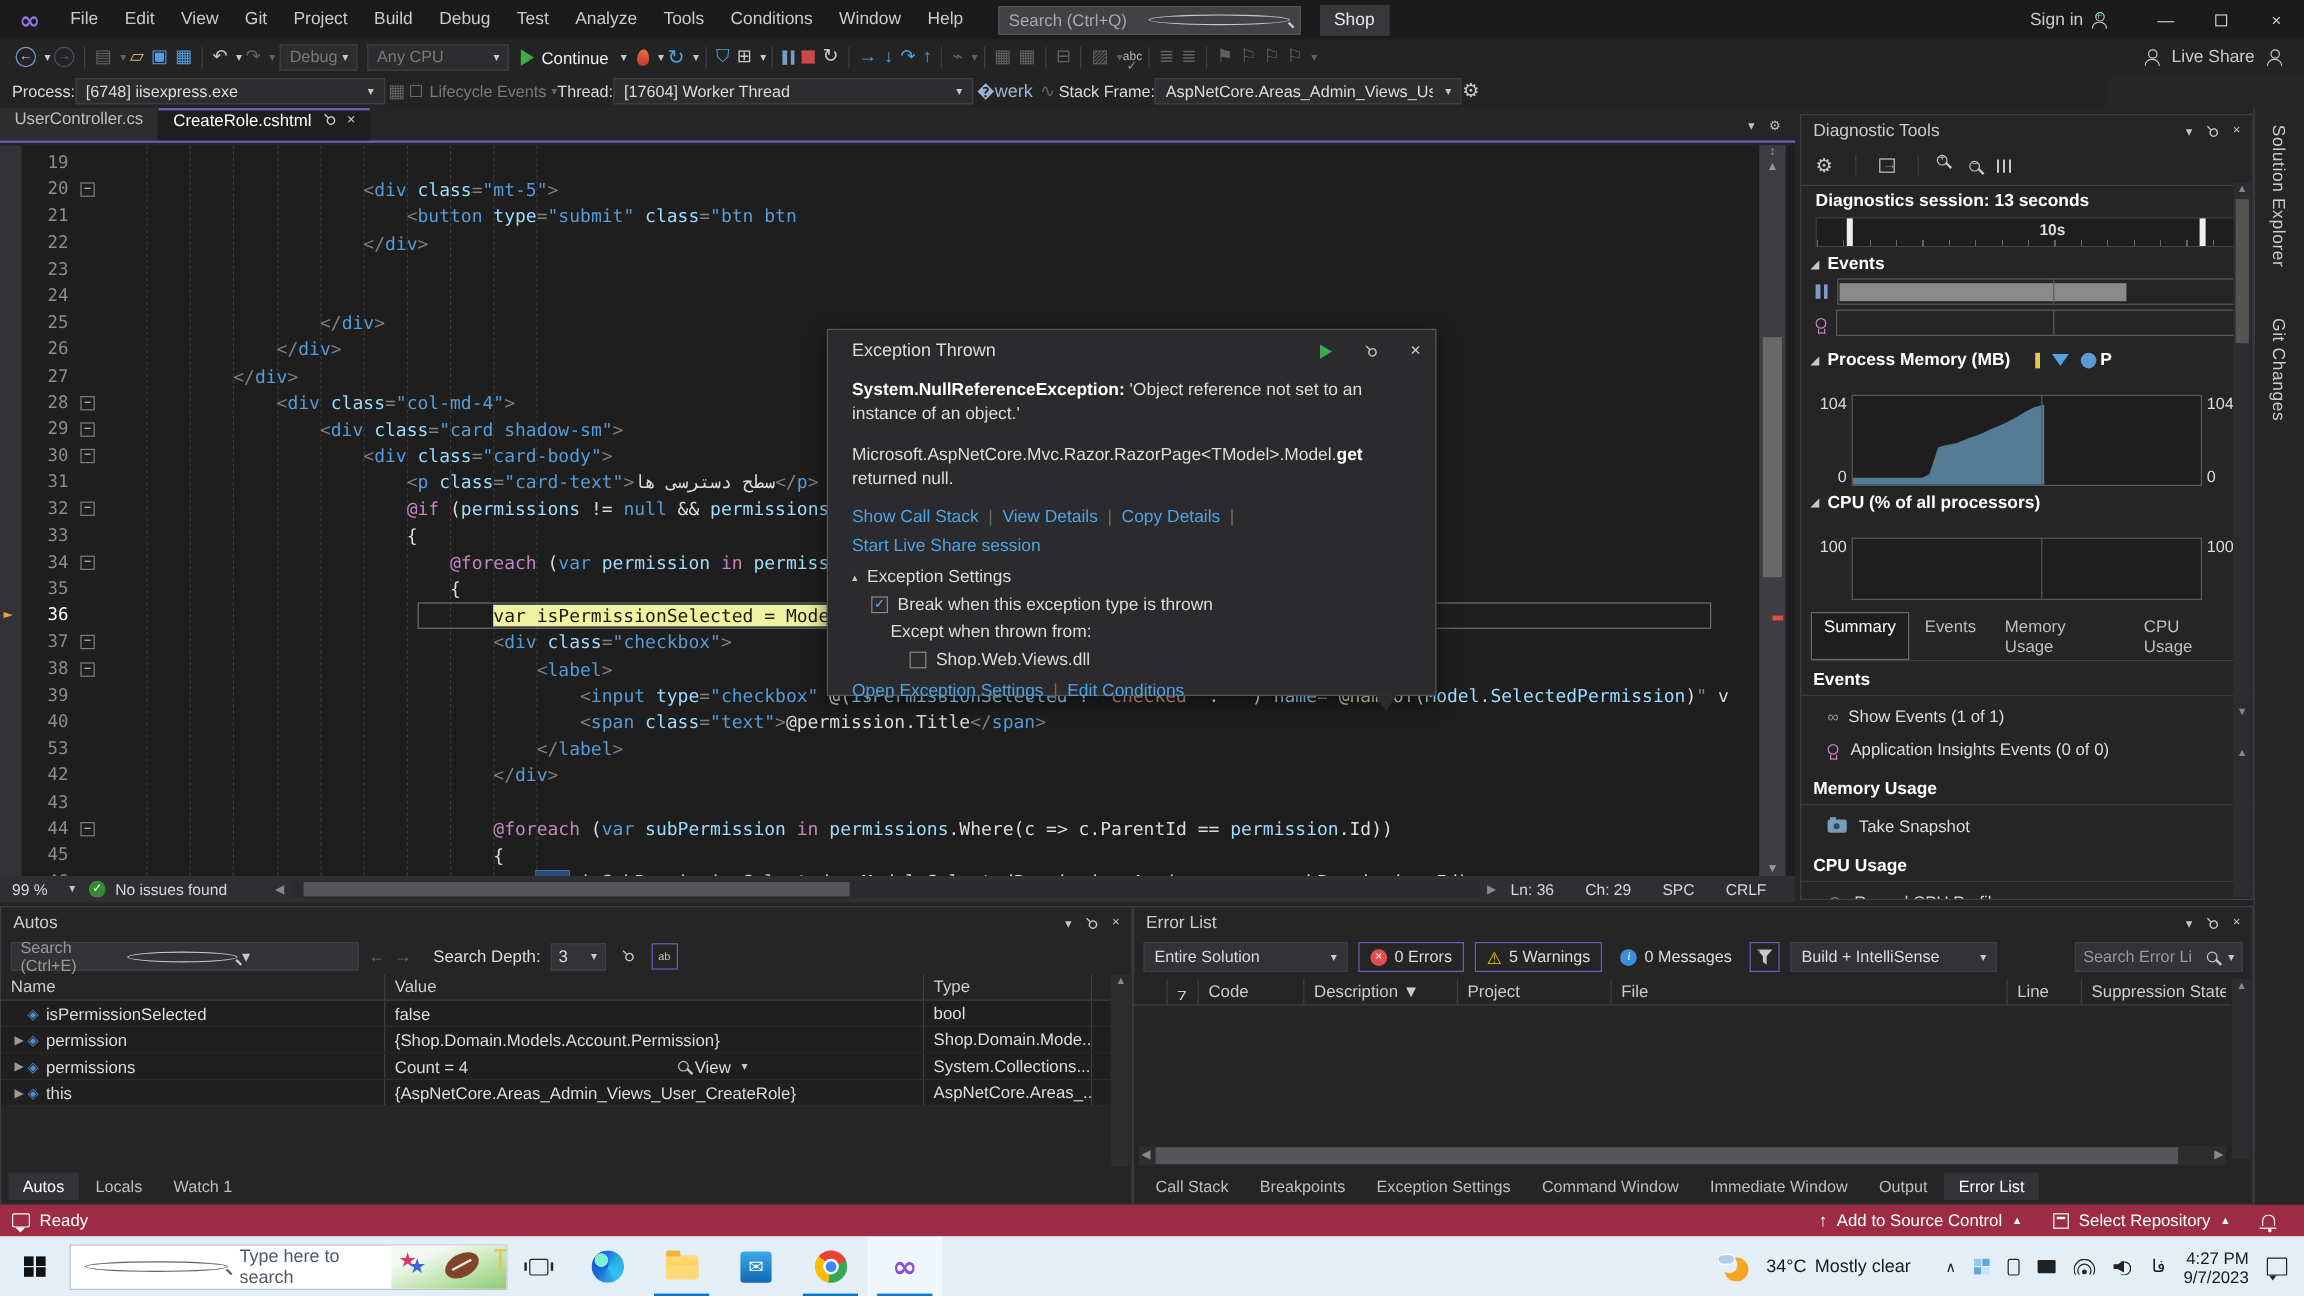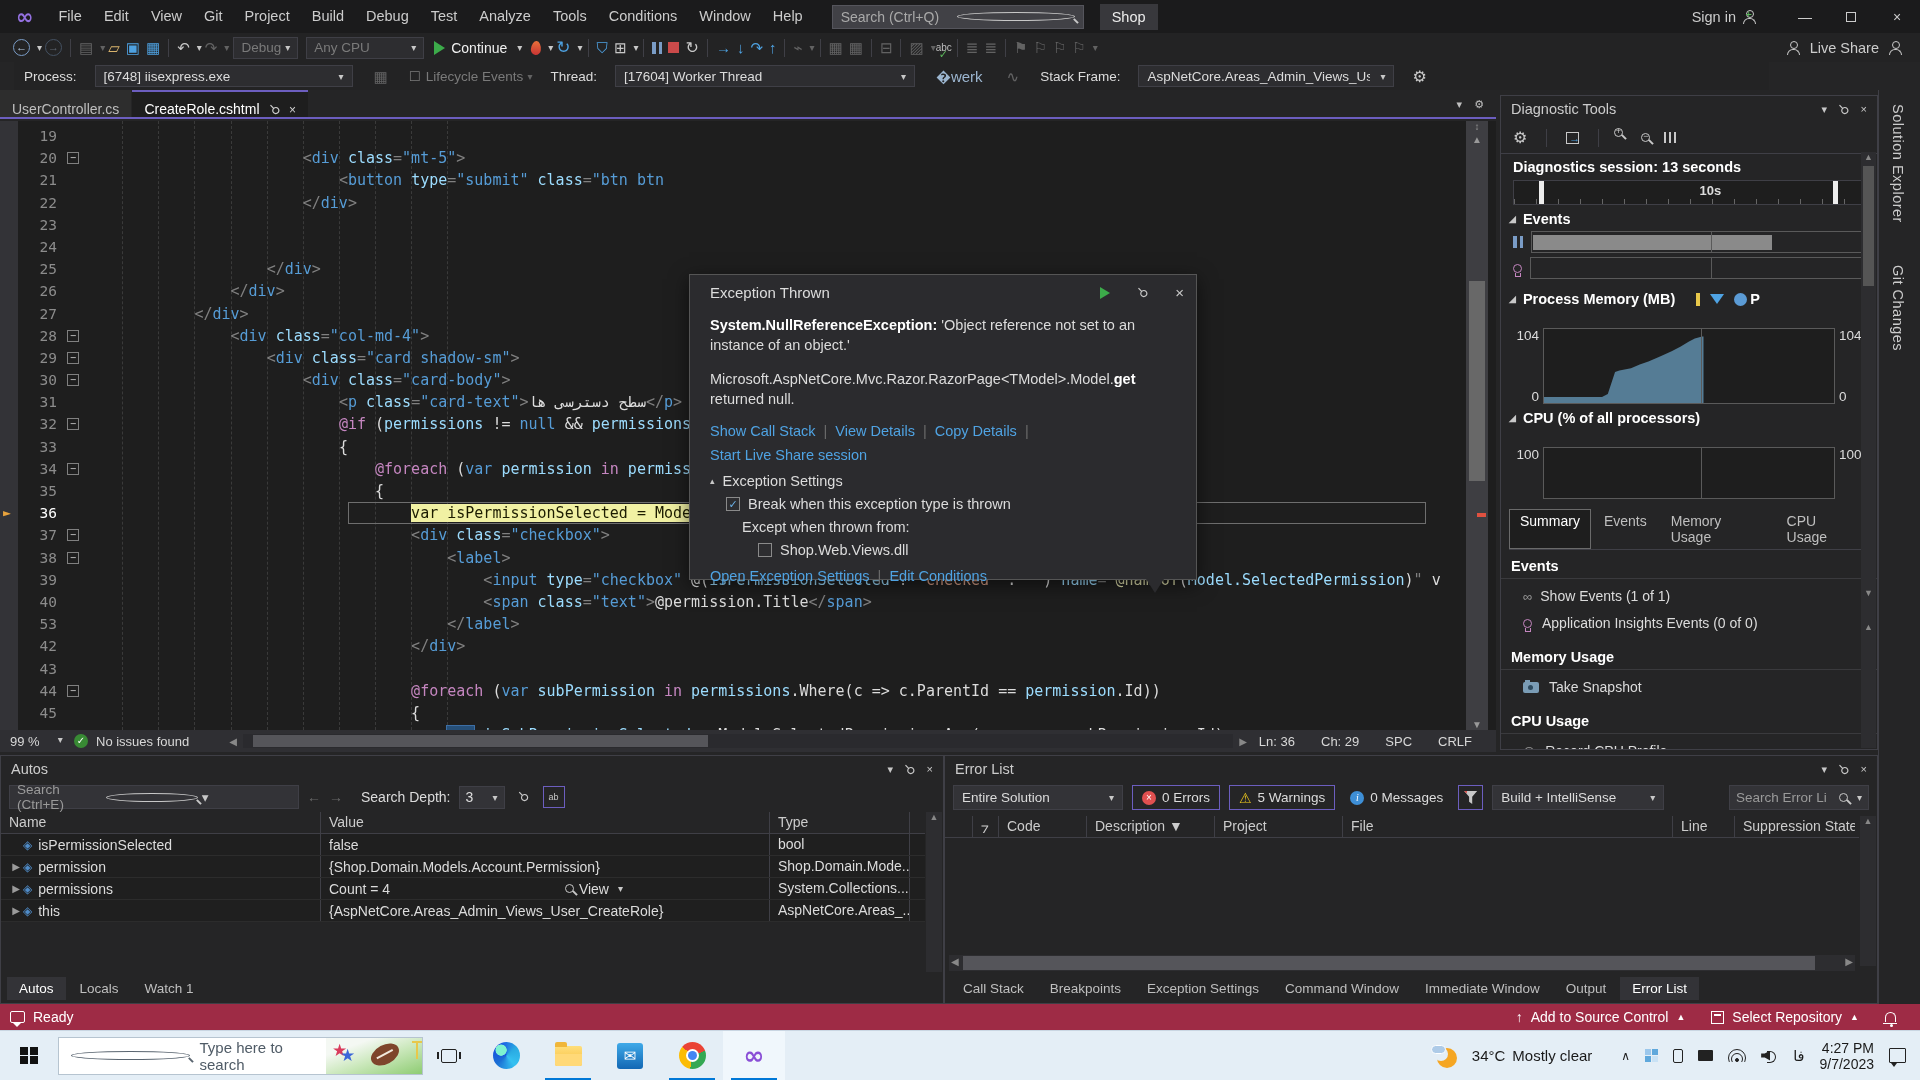"Process:" #debugbar { gap: 18px -> 0; left: 14px -> 0 }
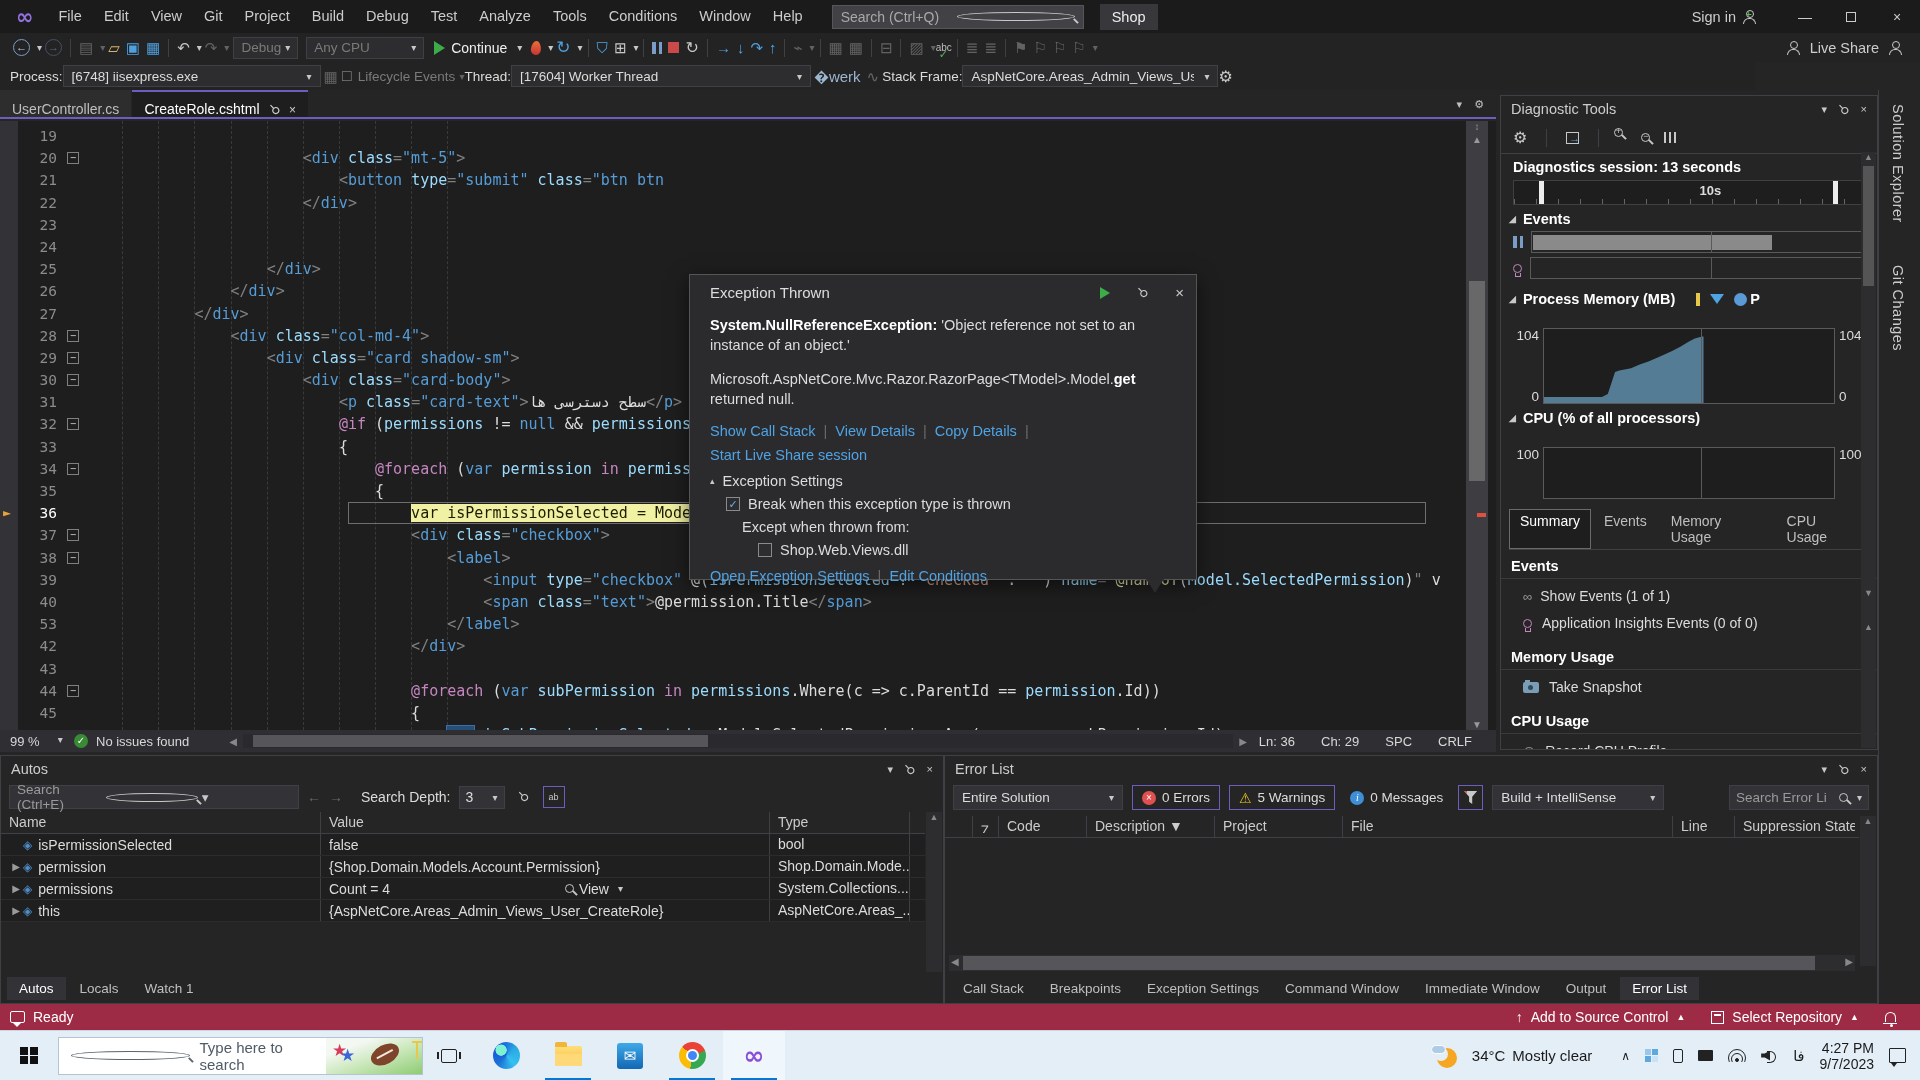"UserController.cs" .dtab { align-items: flex-end -> flex-start }
